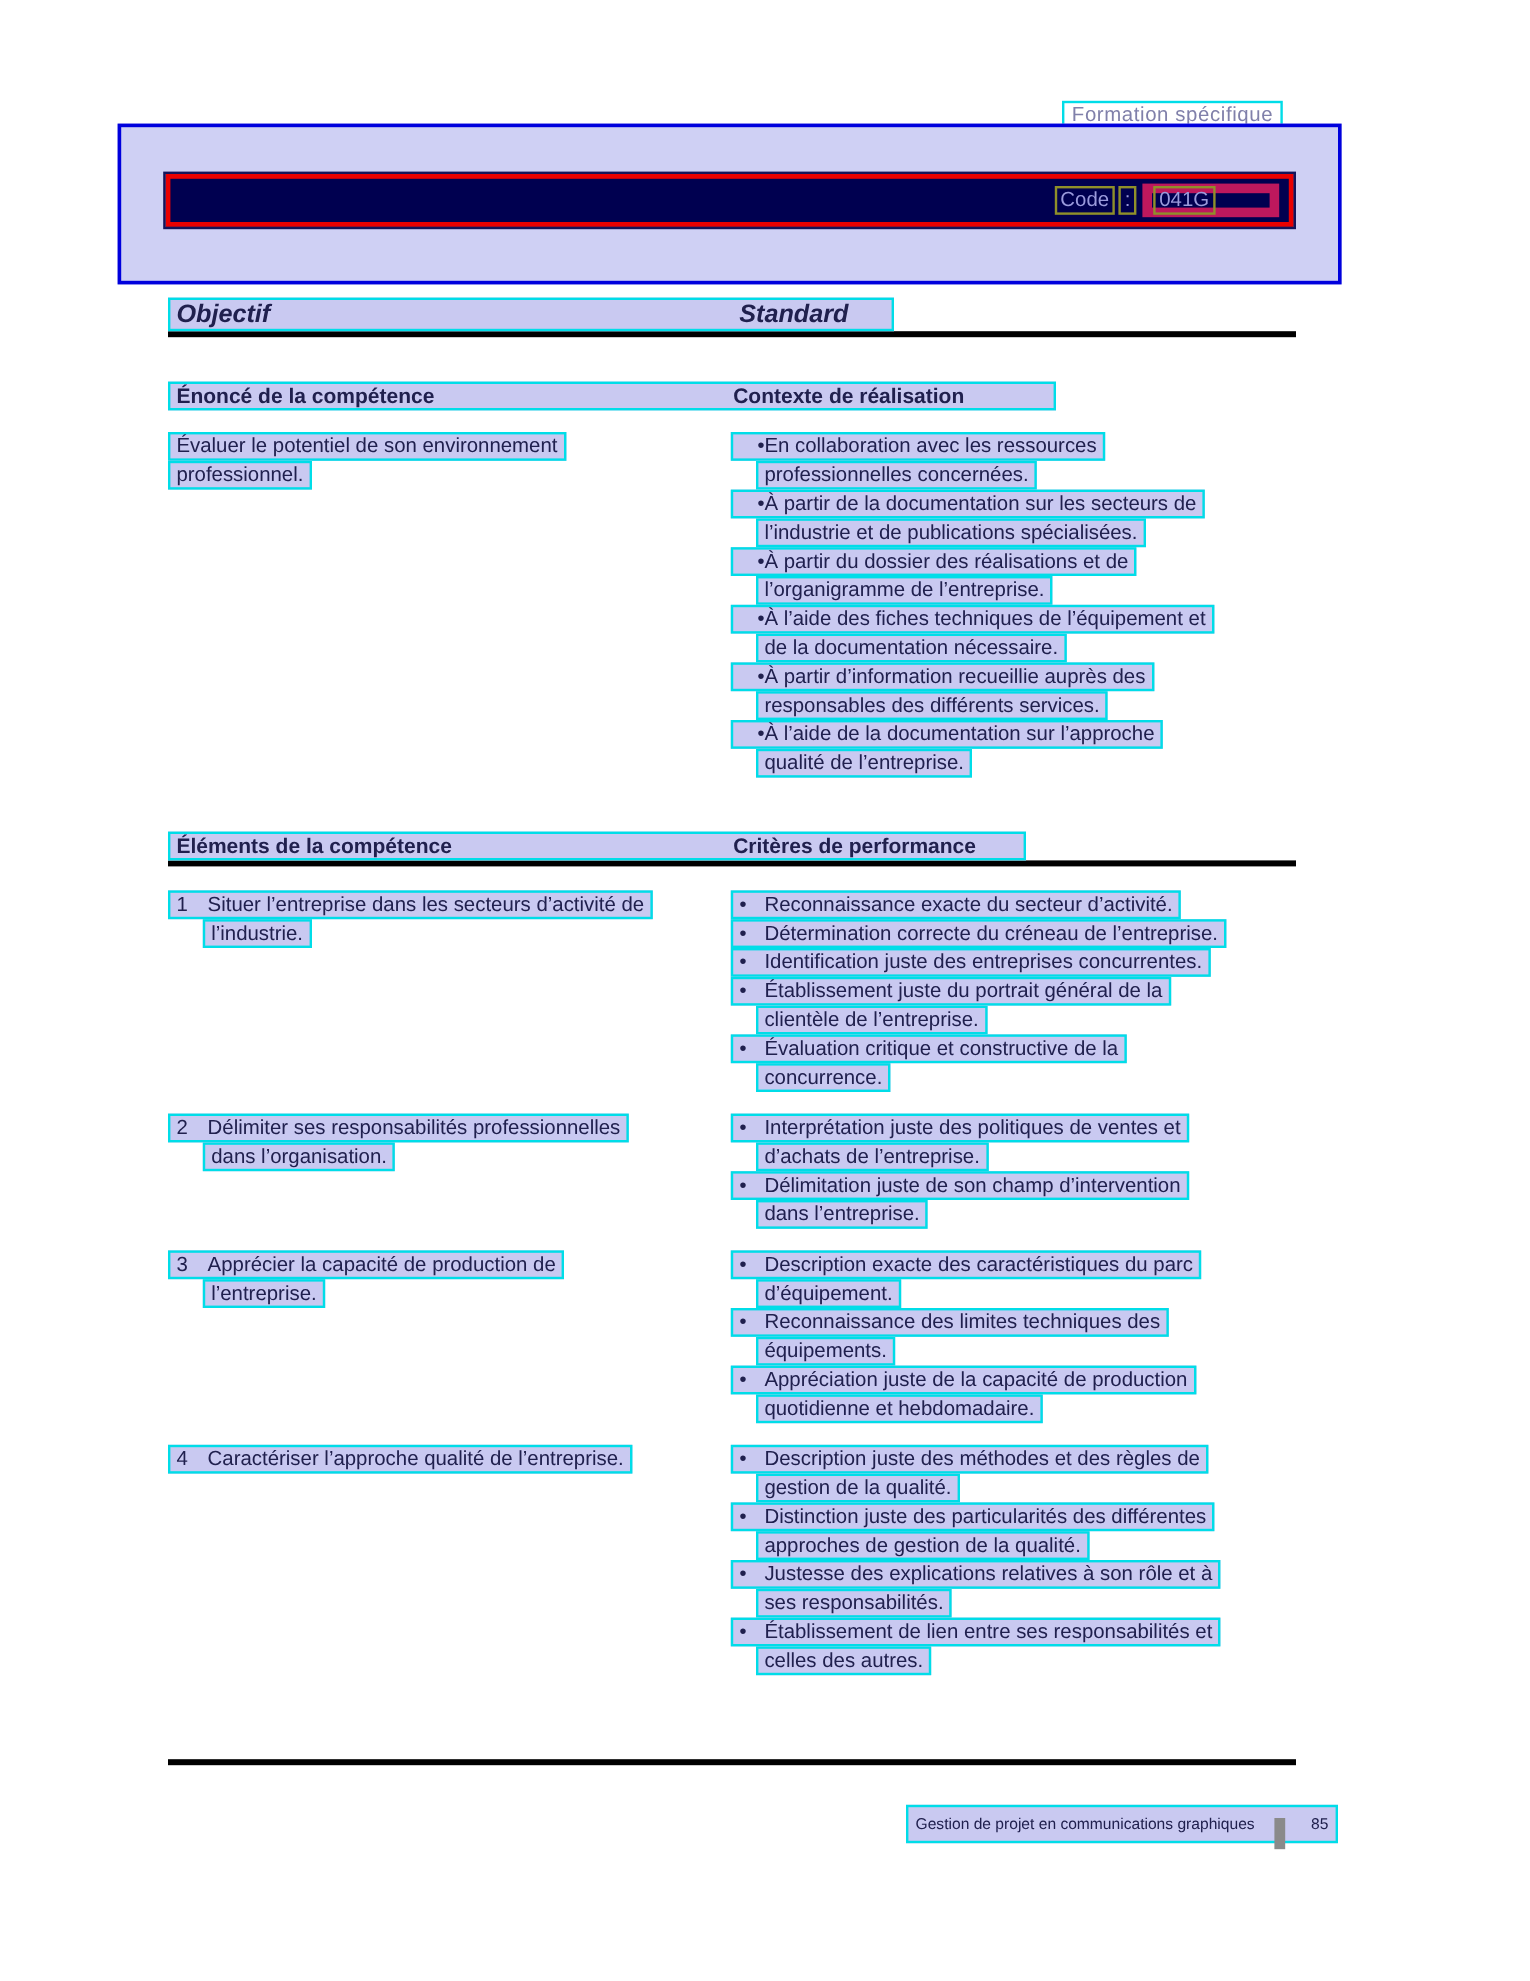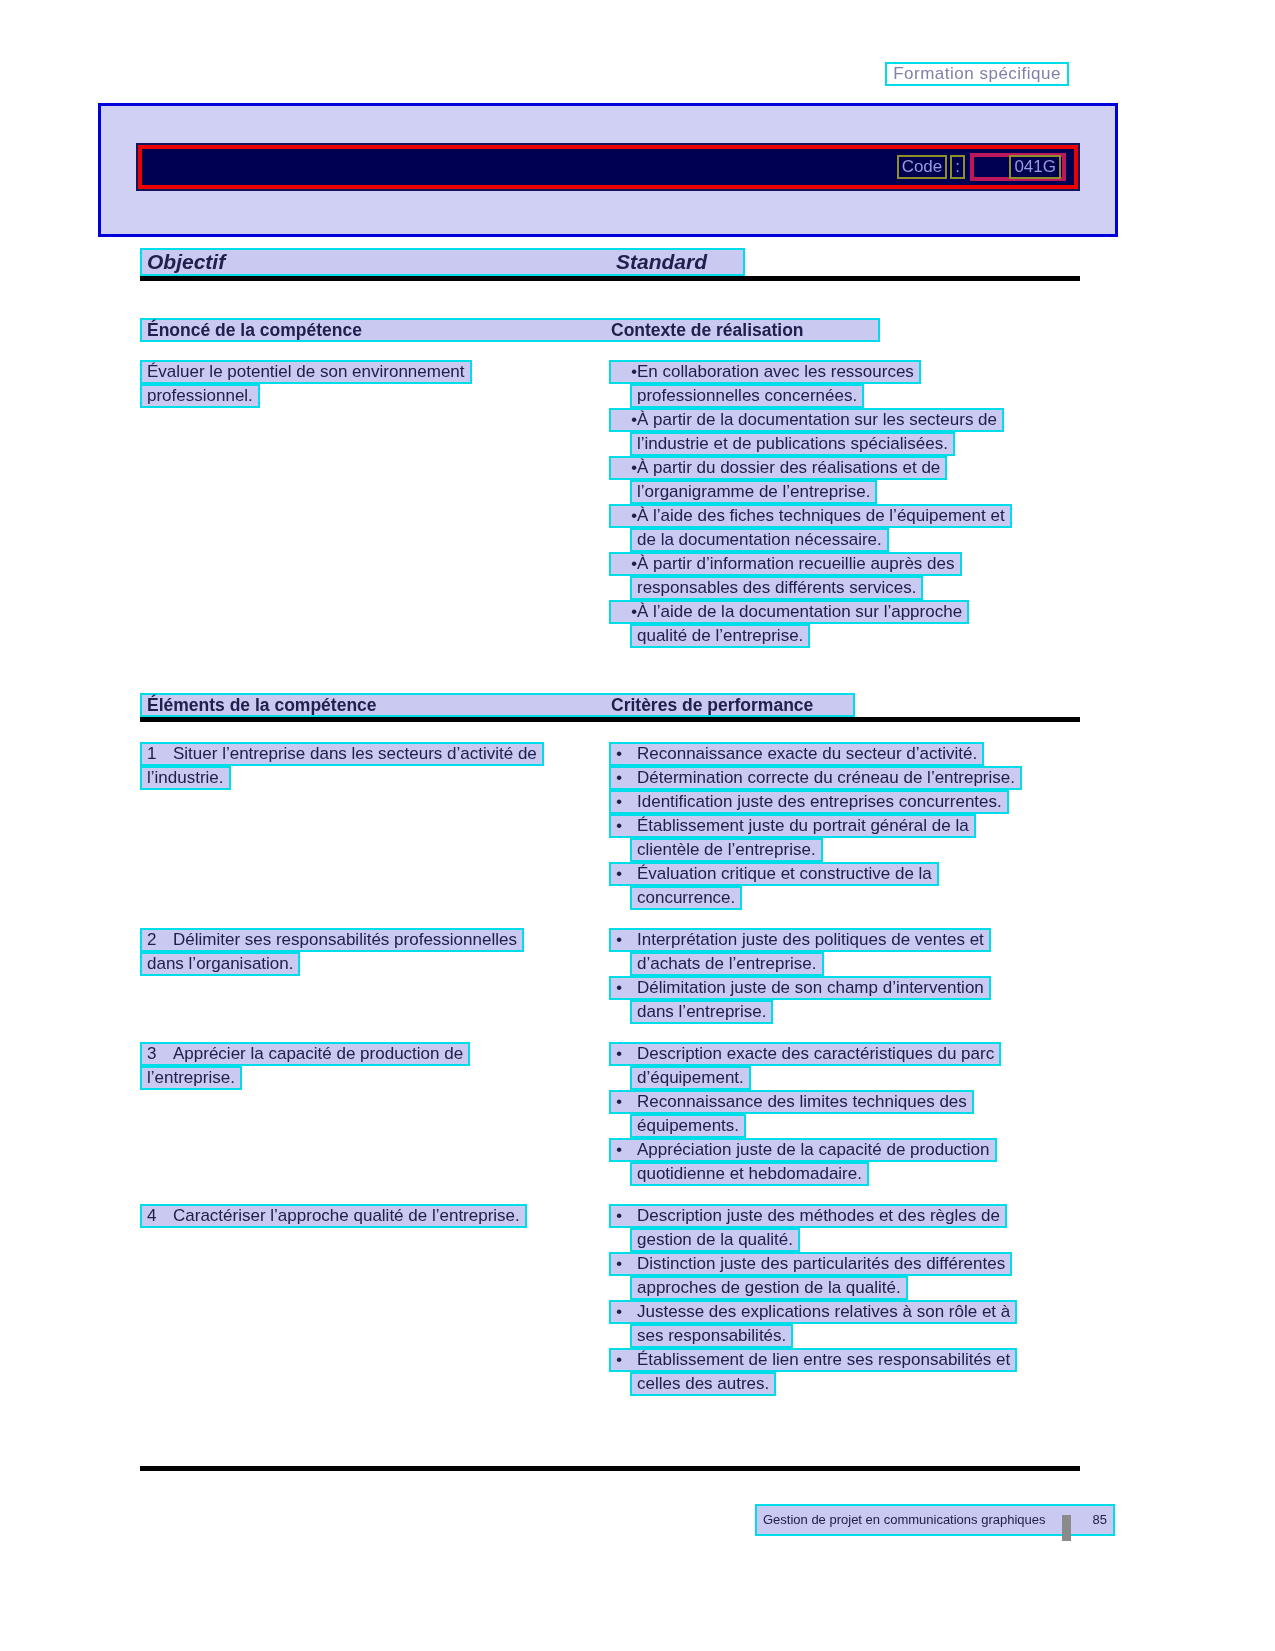"Formation spécifique" .watermark { top: 62px -> 84px }
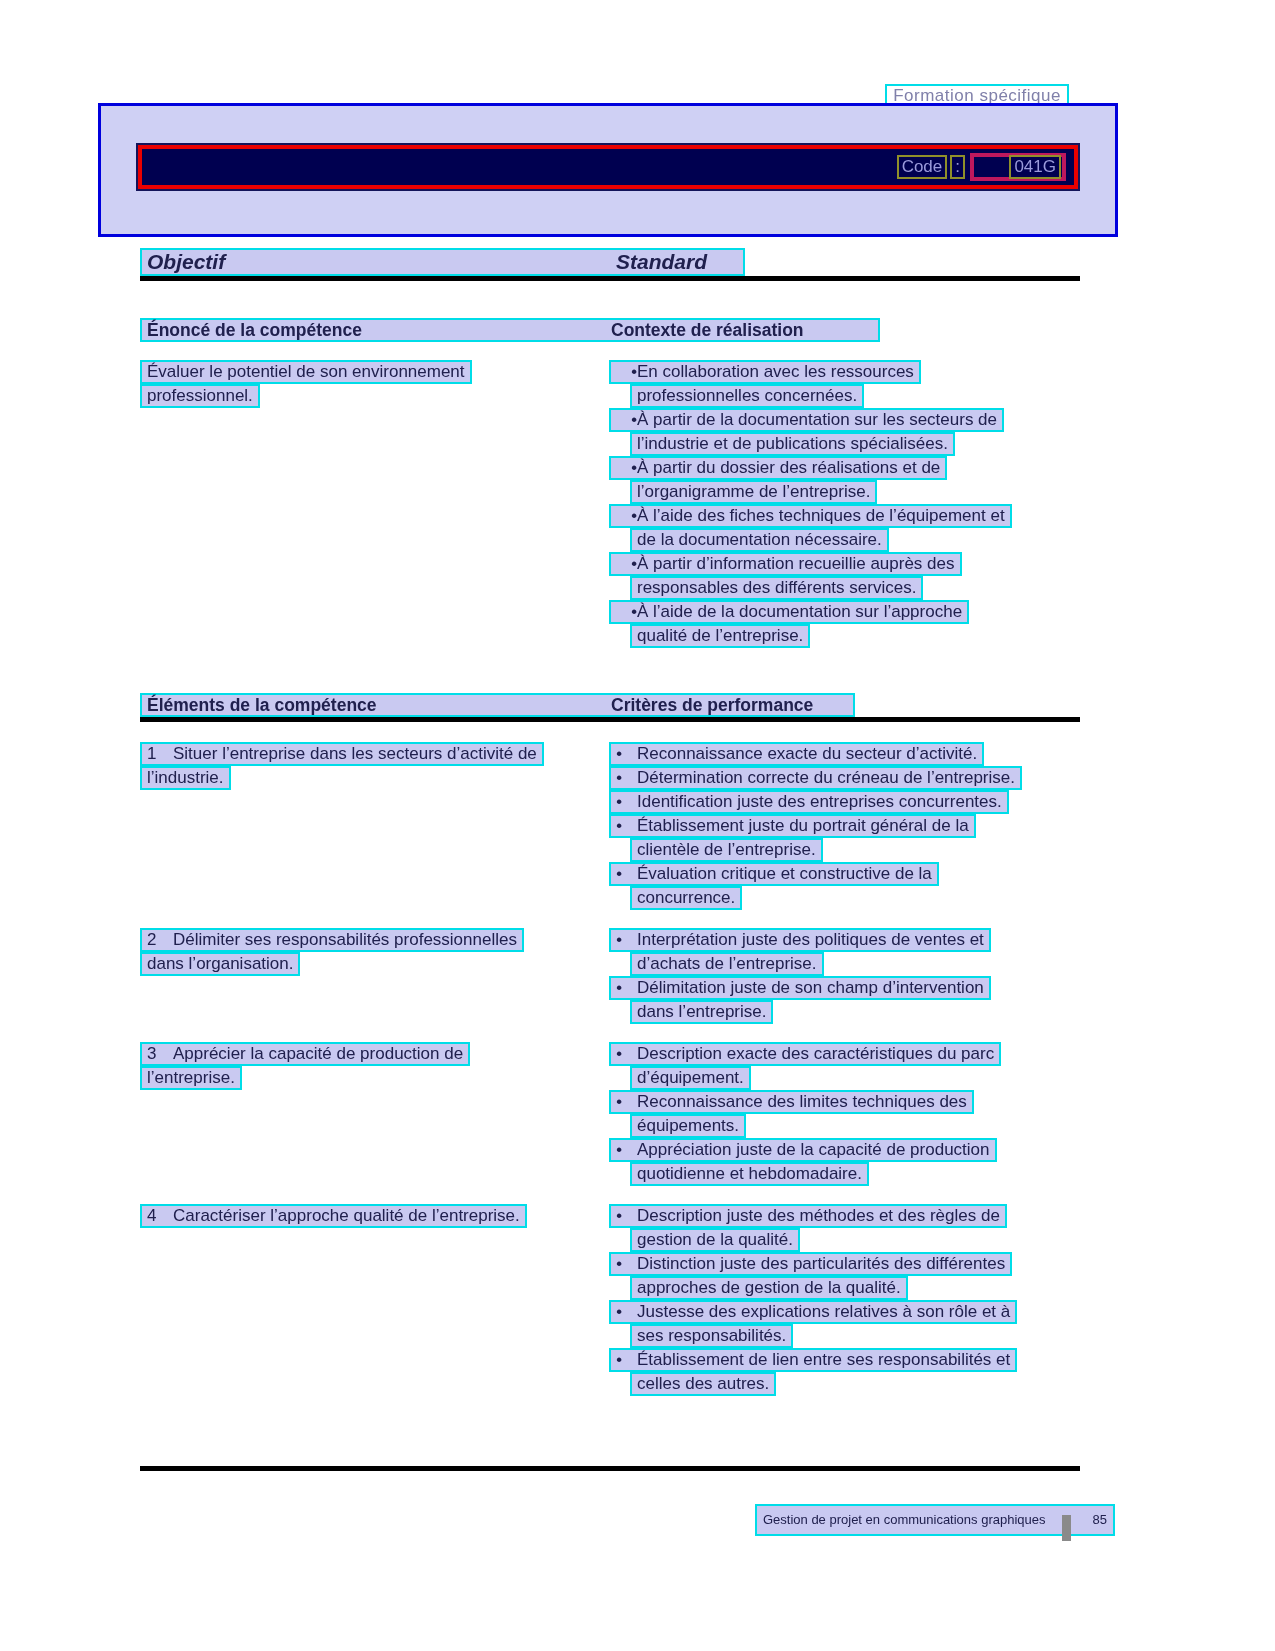"041G" .code-blue-box { border: 4px solid #be185d -> 8px solid #be185d; justify-content: flex-end -> none; width: 96px -> 114px }
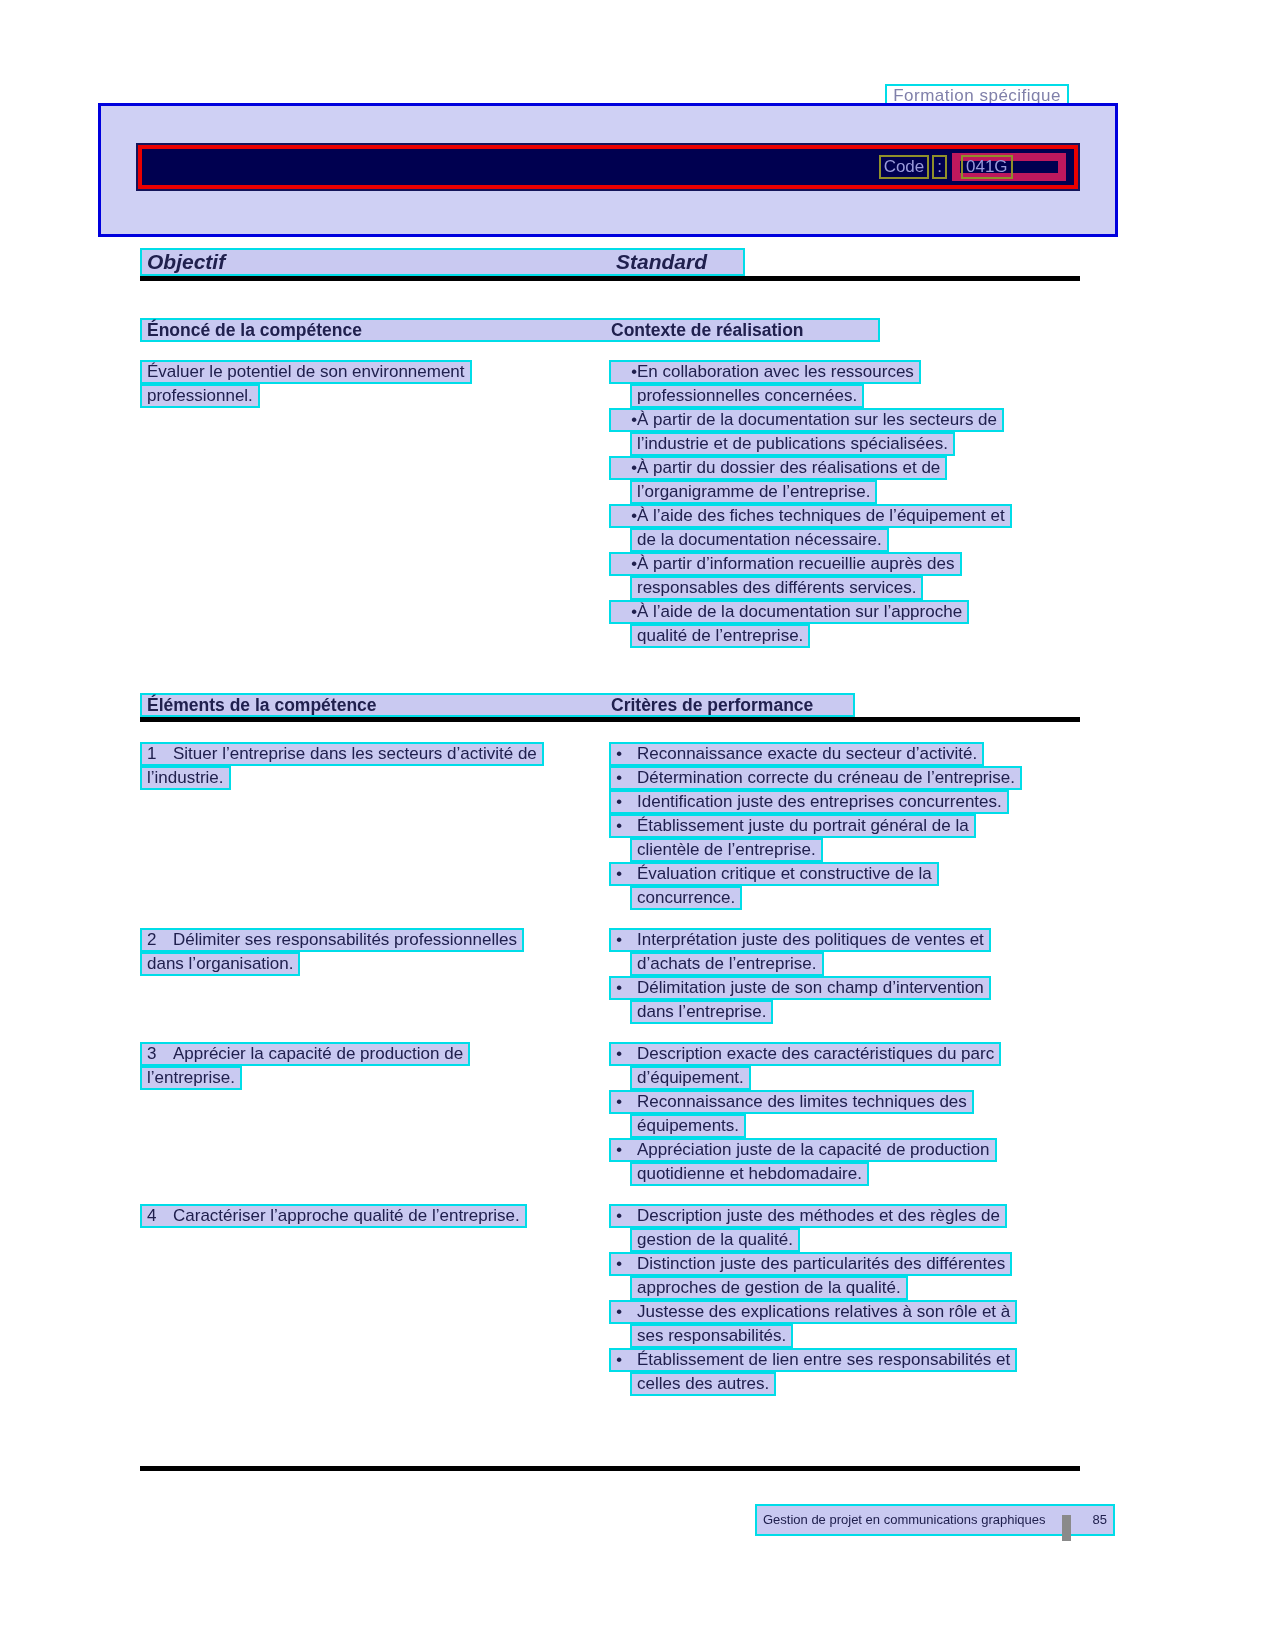"l’industrie." .t-cont { margin-left: none -> 29px }
